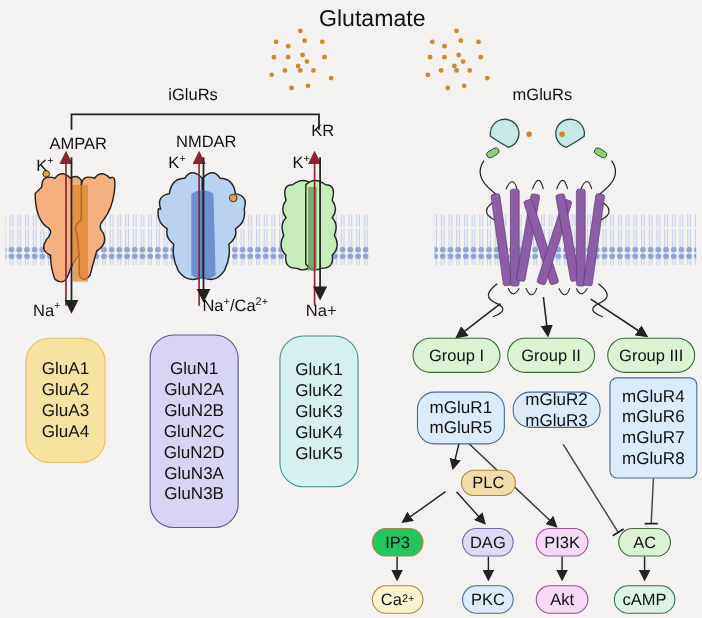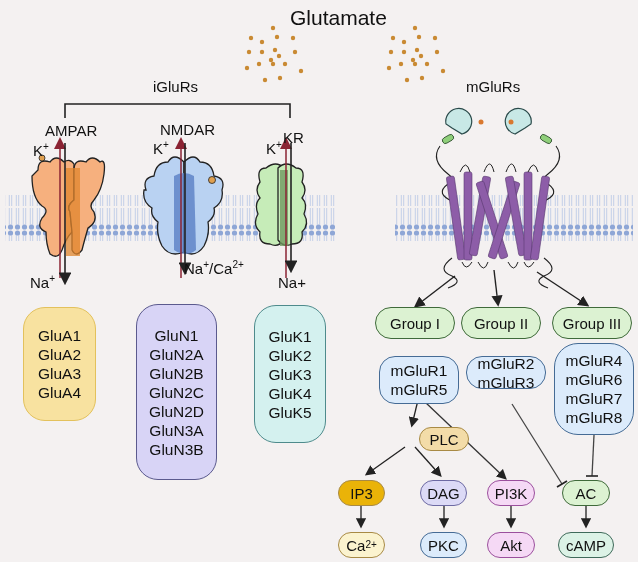"KR" div.lbl { top: 129px -> 111px }
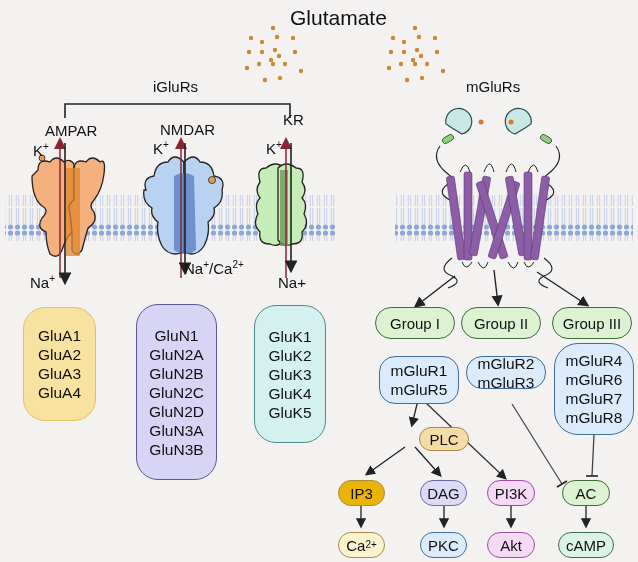"Na+/Ca2+" div.lbl { top: 260px -> 270px }
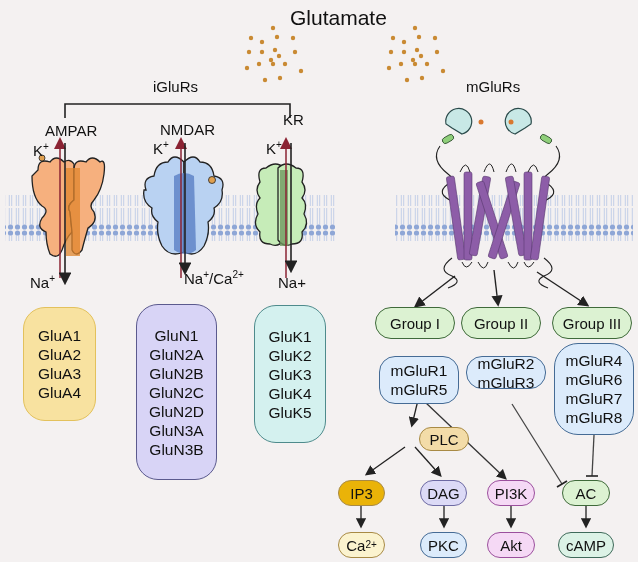"mGluR4" div.box { border-radius: 24px -> 7px }
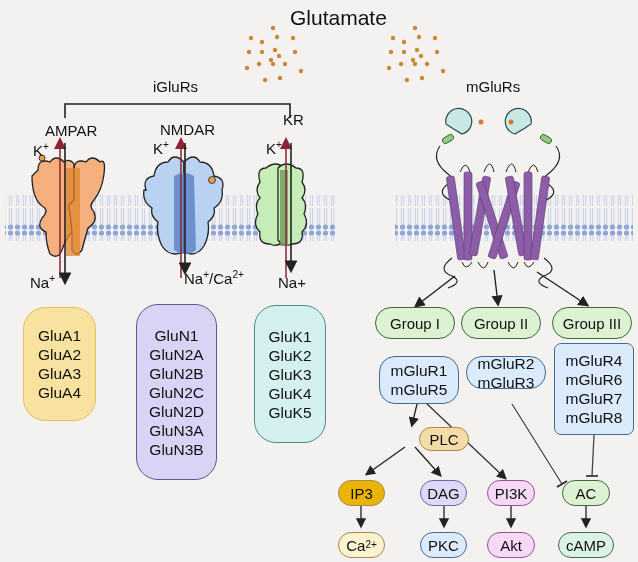"IP3" div.pill { background: #eab308 -> #22c55e }
